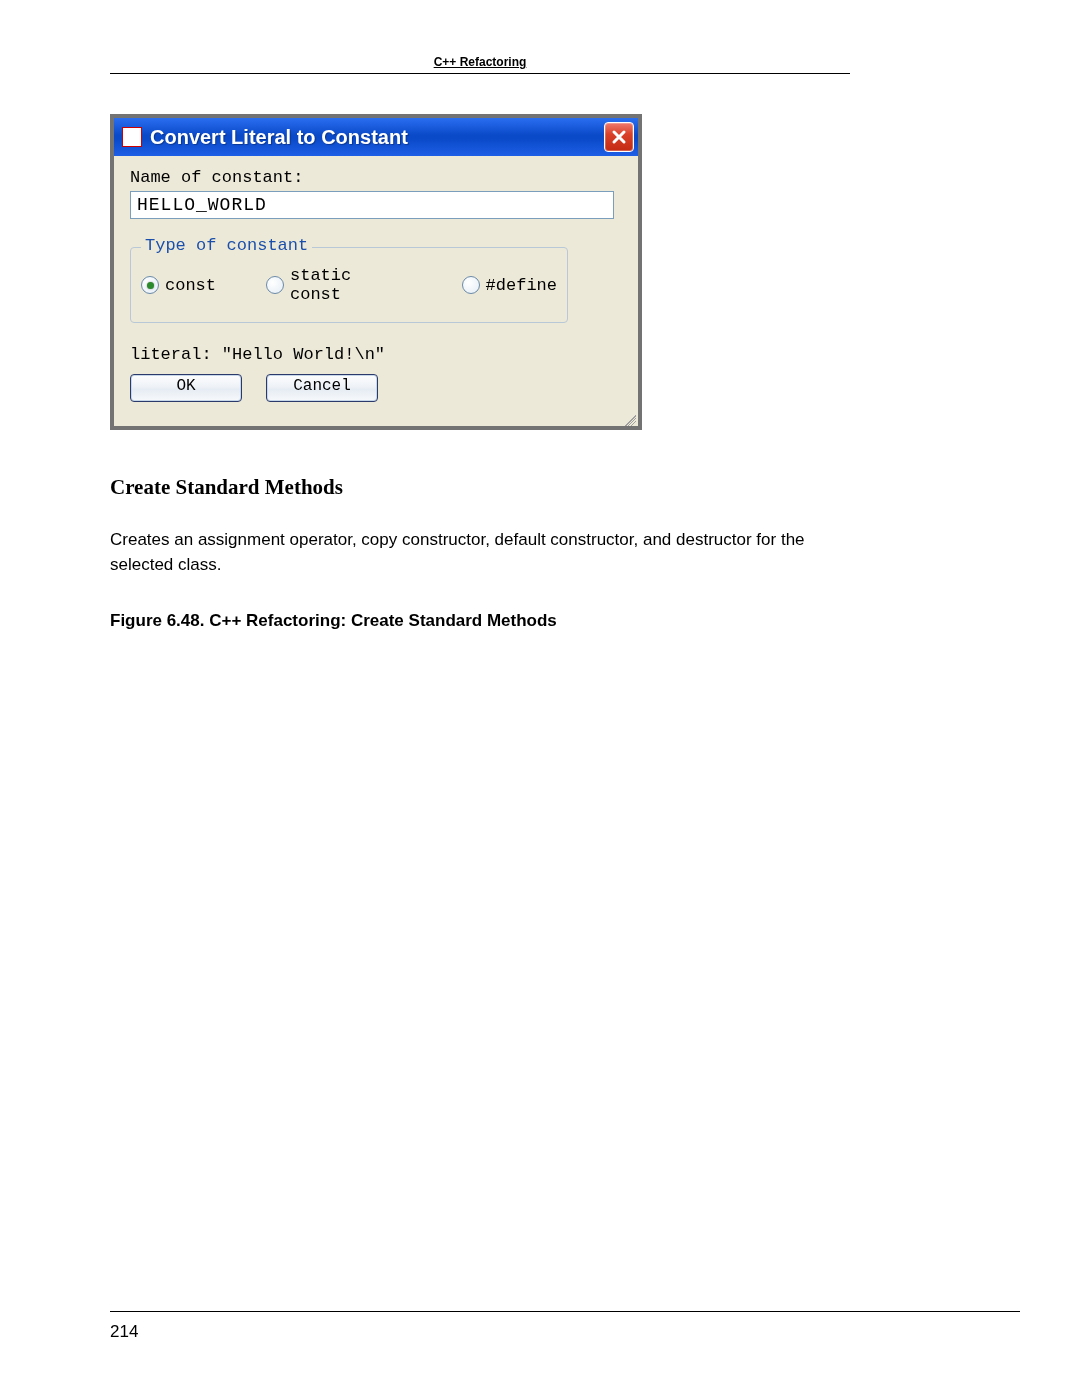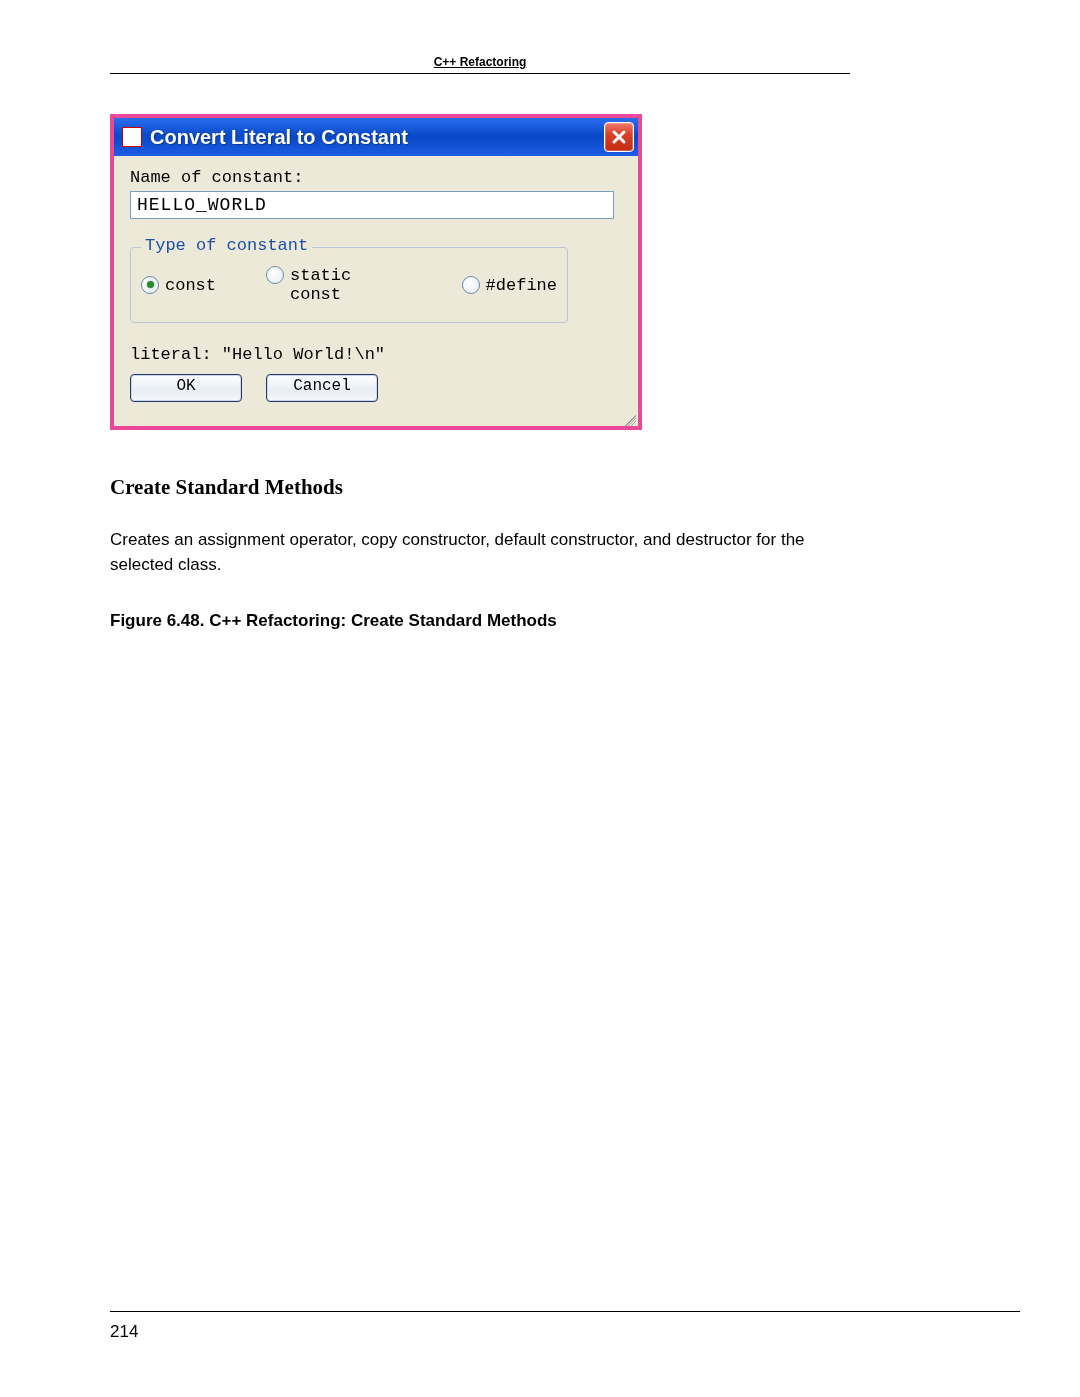"Convert Literal to Constant" .dialog { border: 4px solid #ec4899 -> 4px solid #737373 }
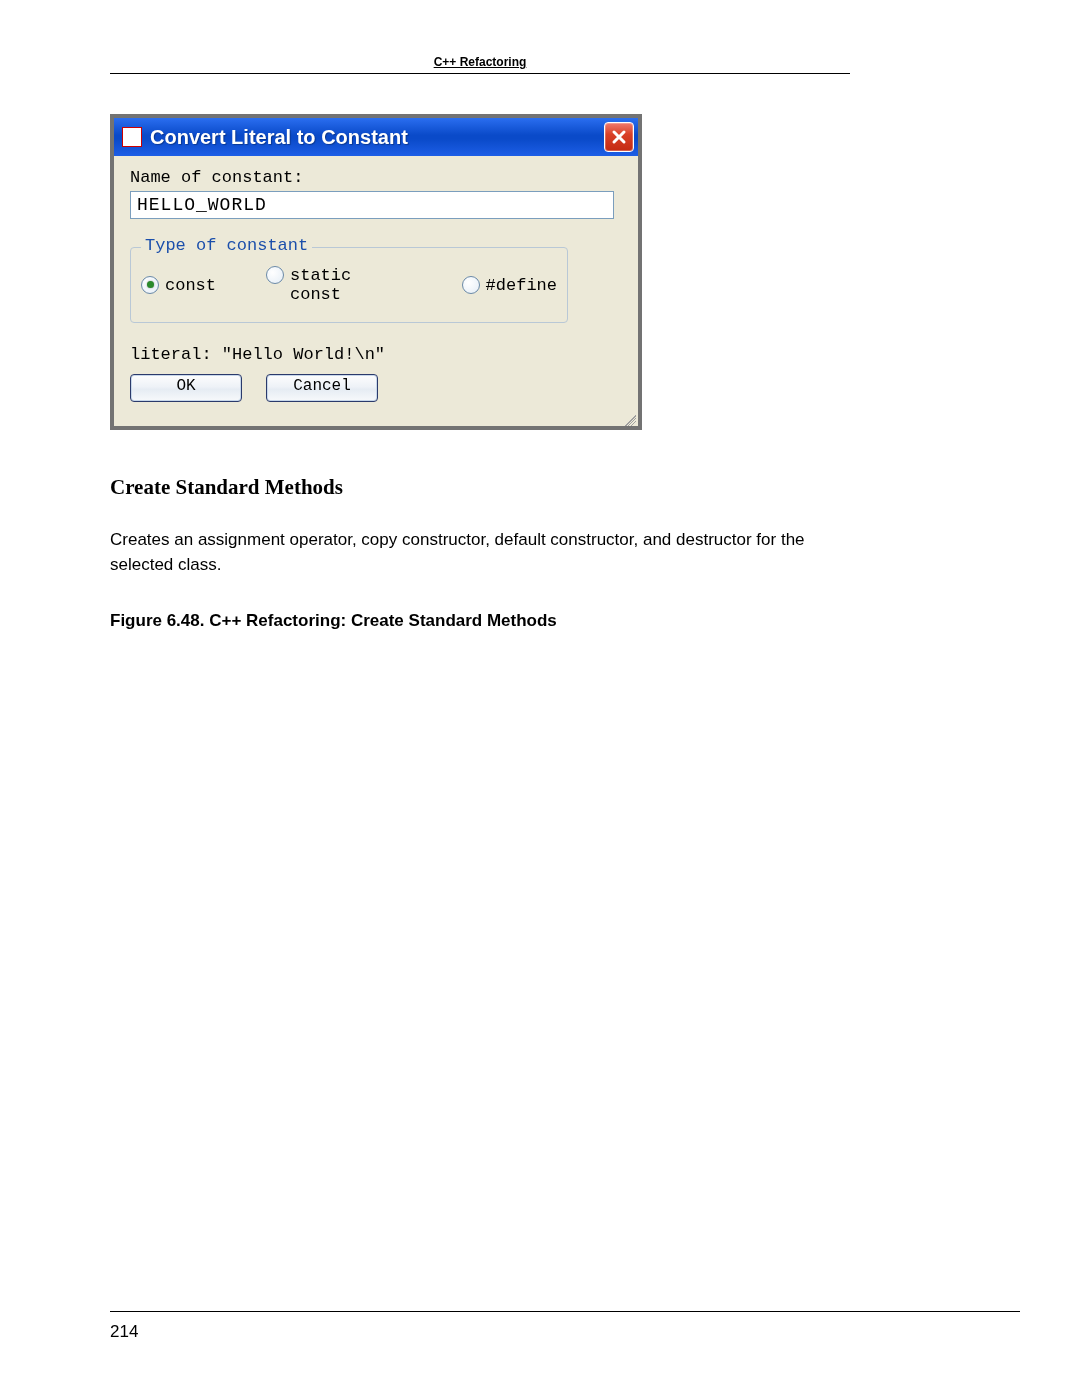"const" .radio { align-items: none -> center }
